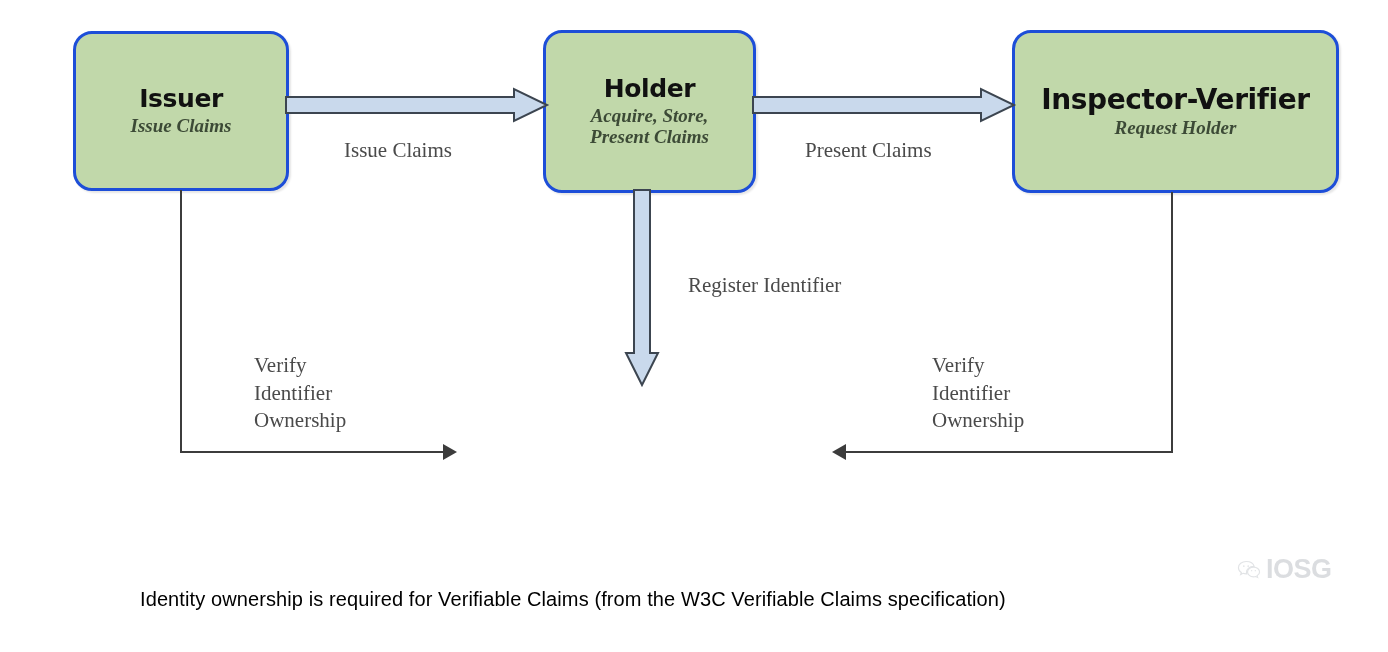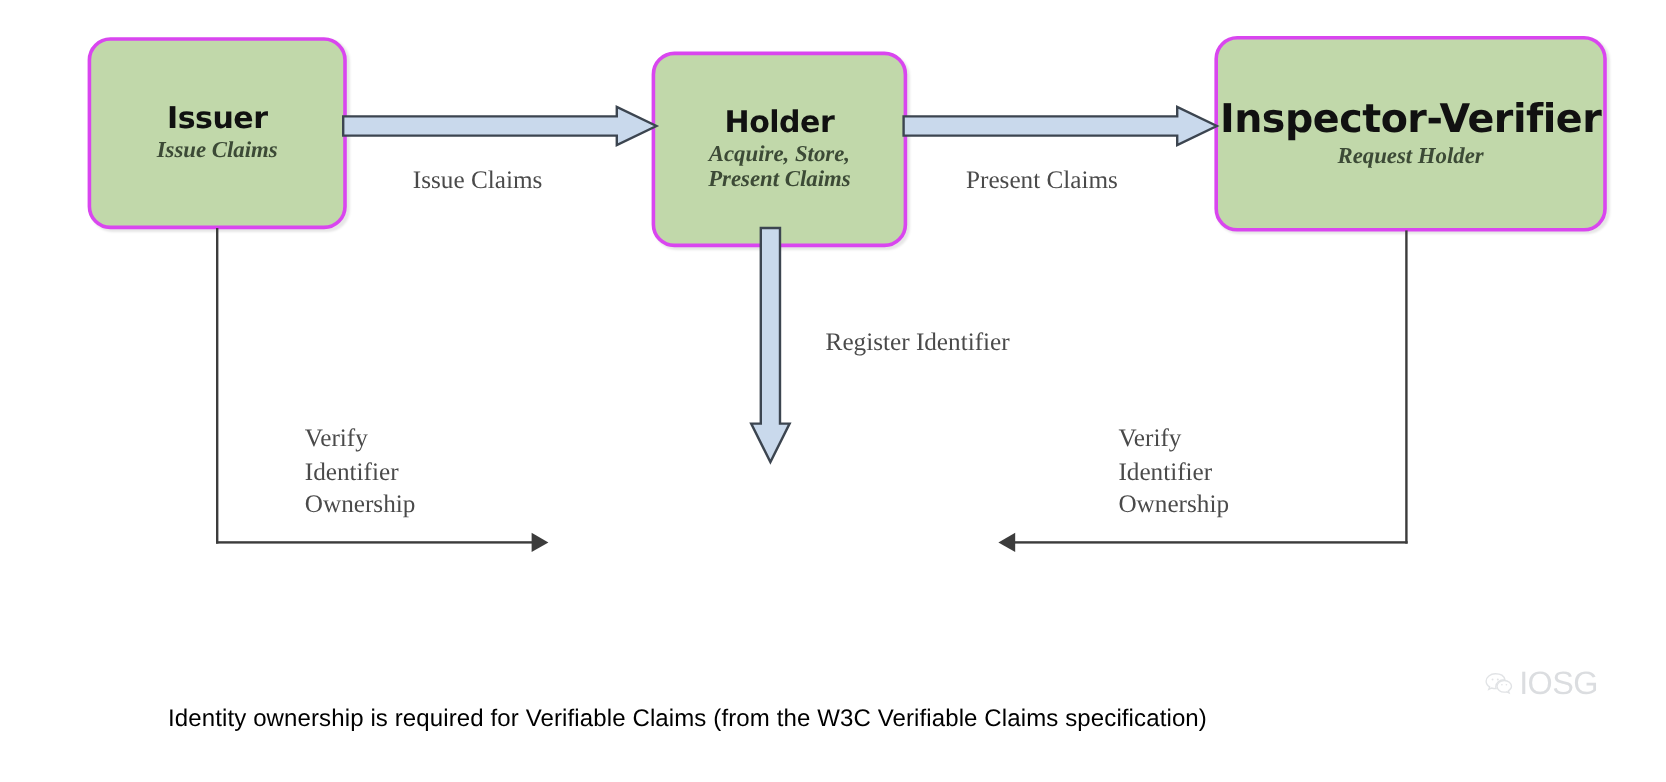"Issuer" .node { border: 3px solid #d946ef -> 3px solid #1d4ed8 }
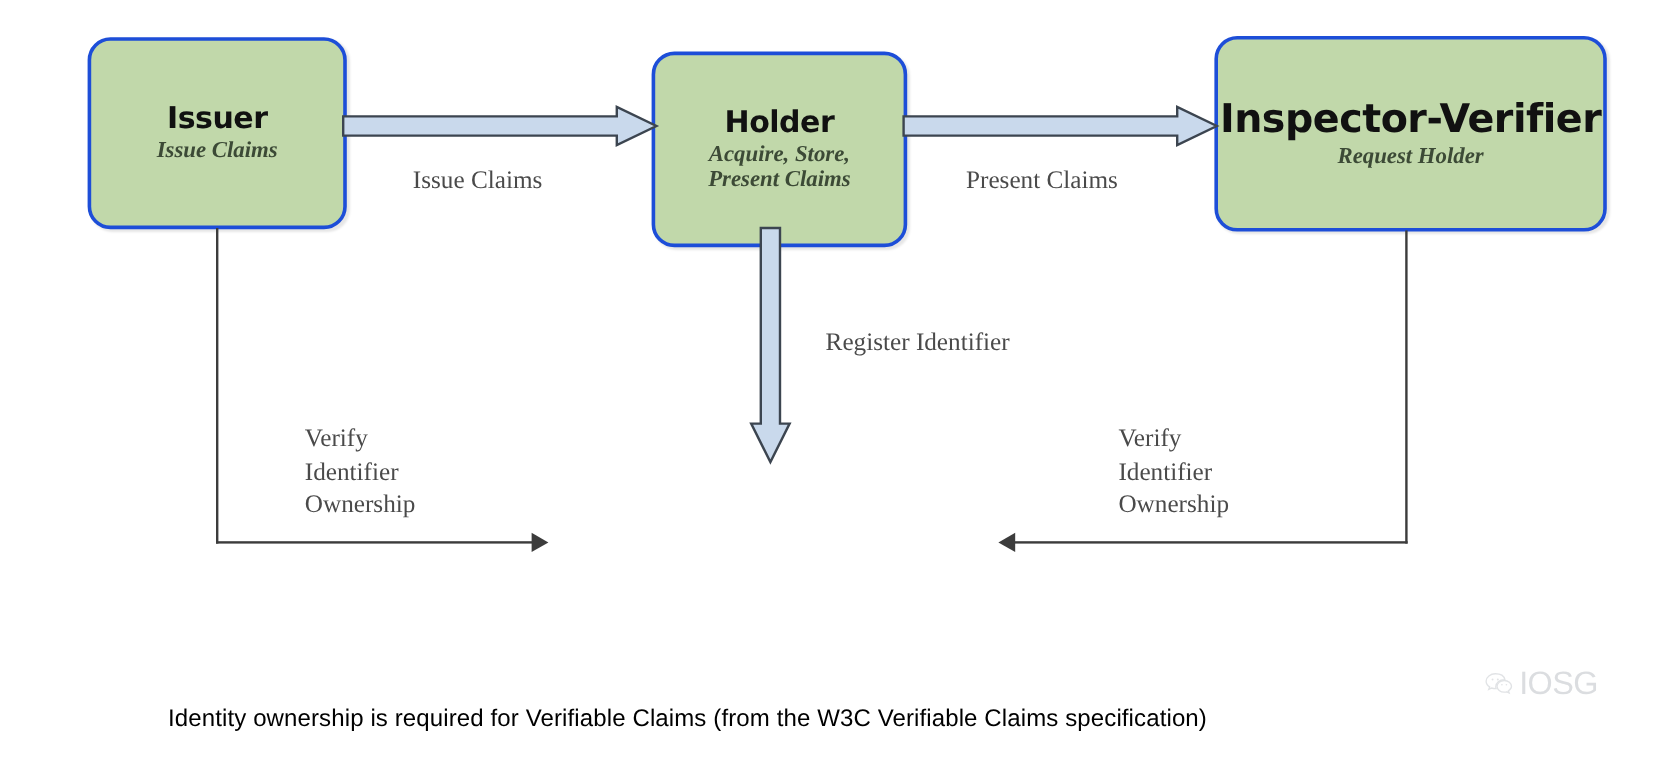"Holder" #node-holder { top: 43px -> 30px }
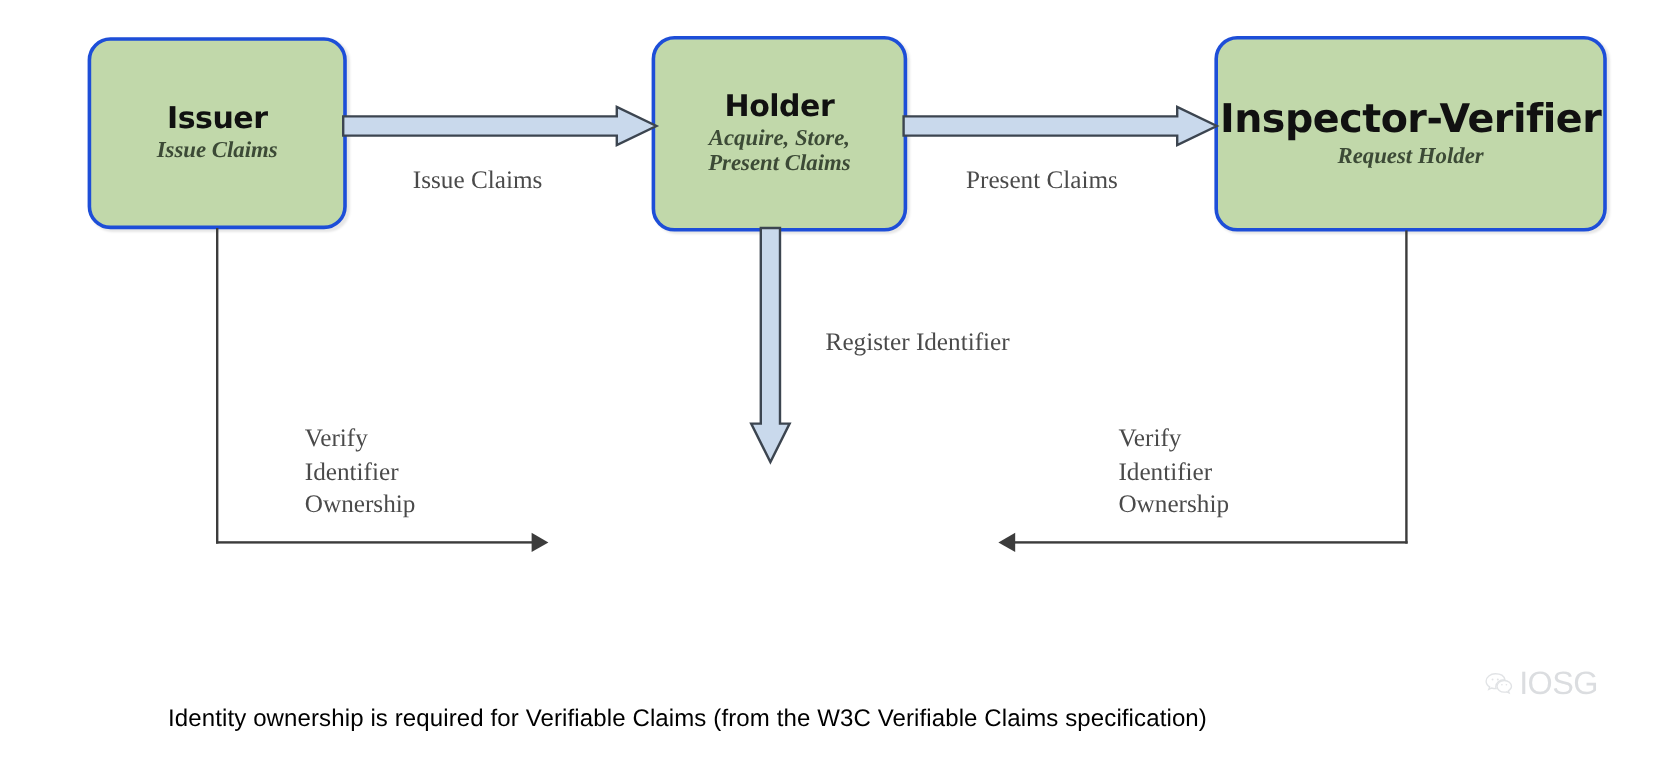"Inspector-Verifier" #node-inspector .node-title { font-size: 33px -> 28px }
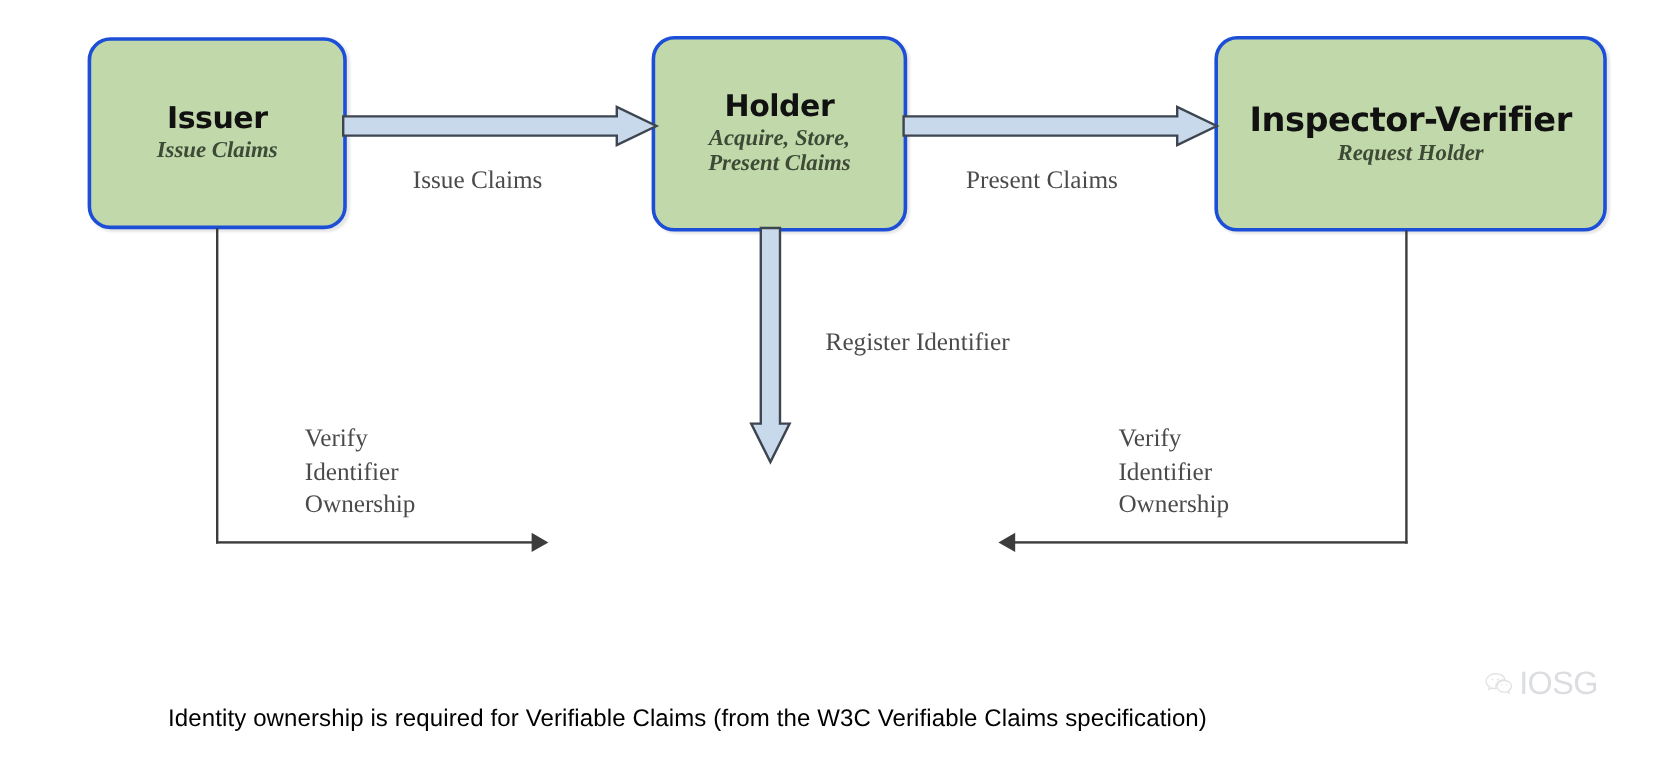"IOSG" #watermark { font-weight: none -> bold }
